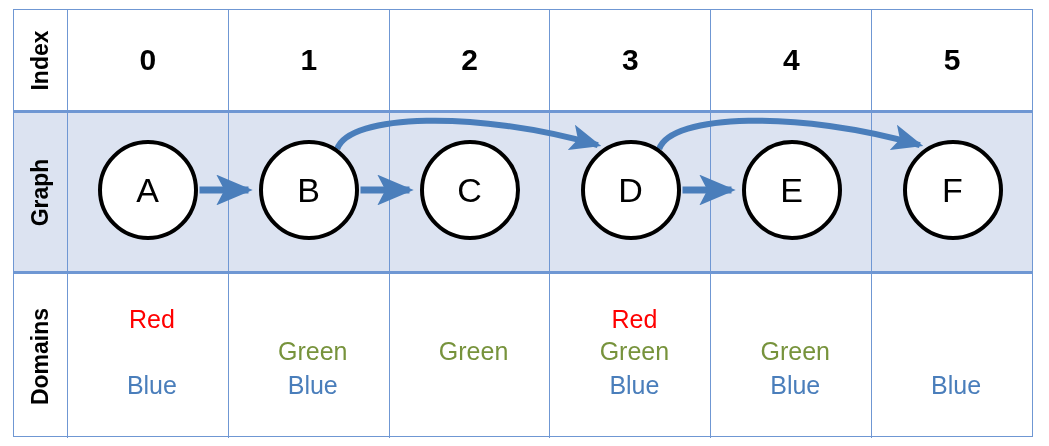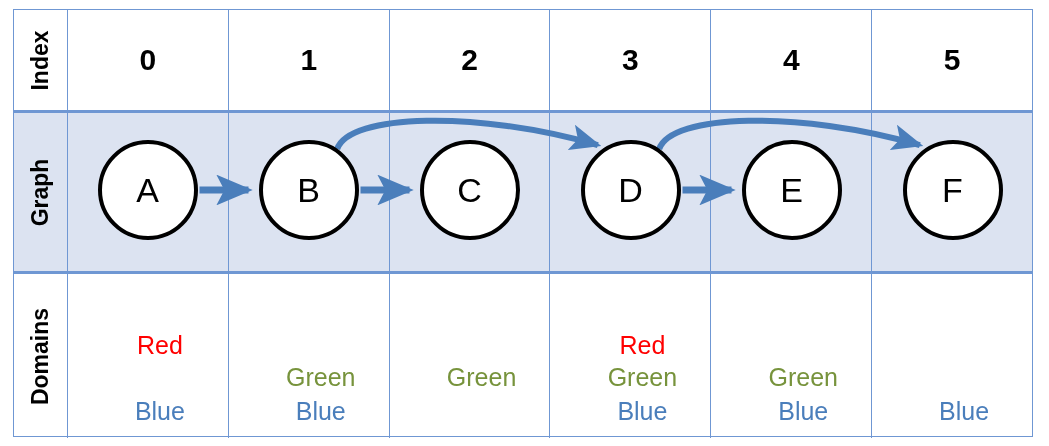"Red" .dom { left: 12px -> 4px; margin-top: 26px -> none }
